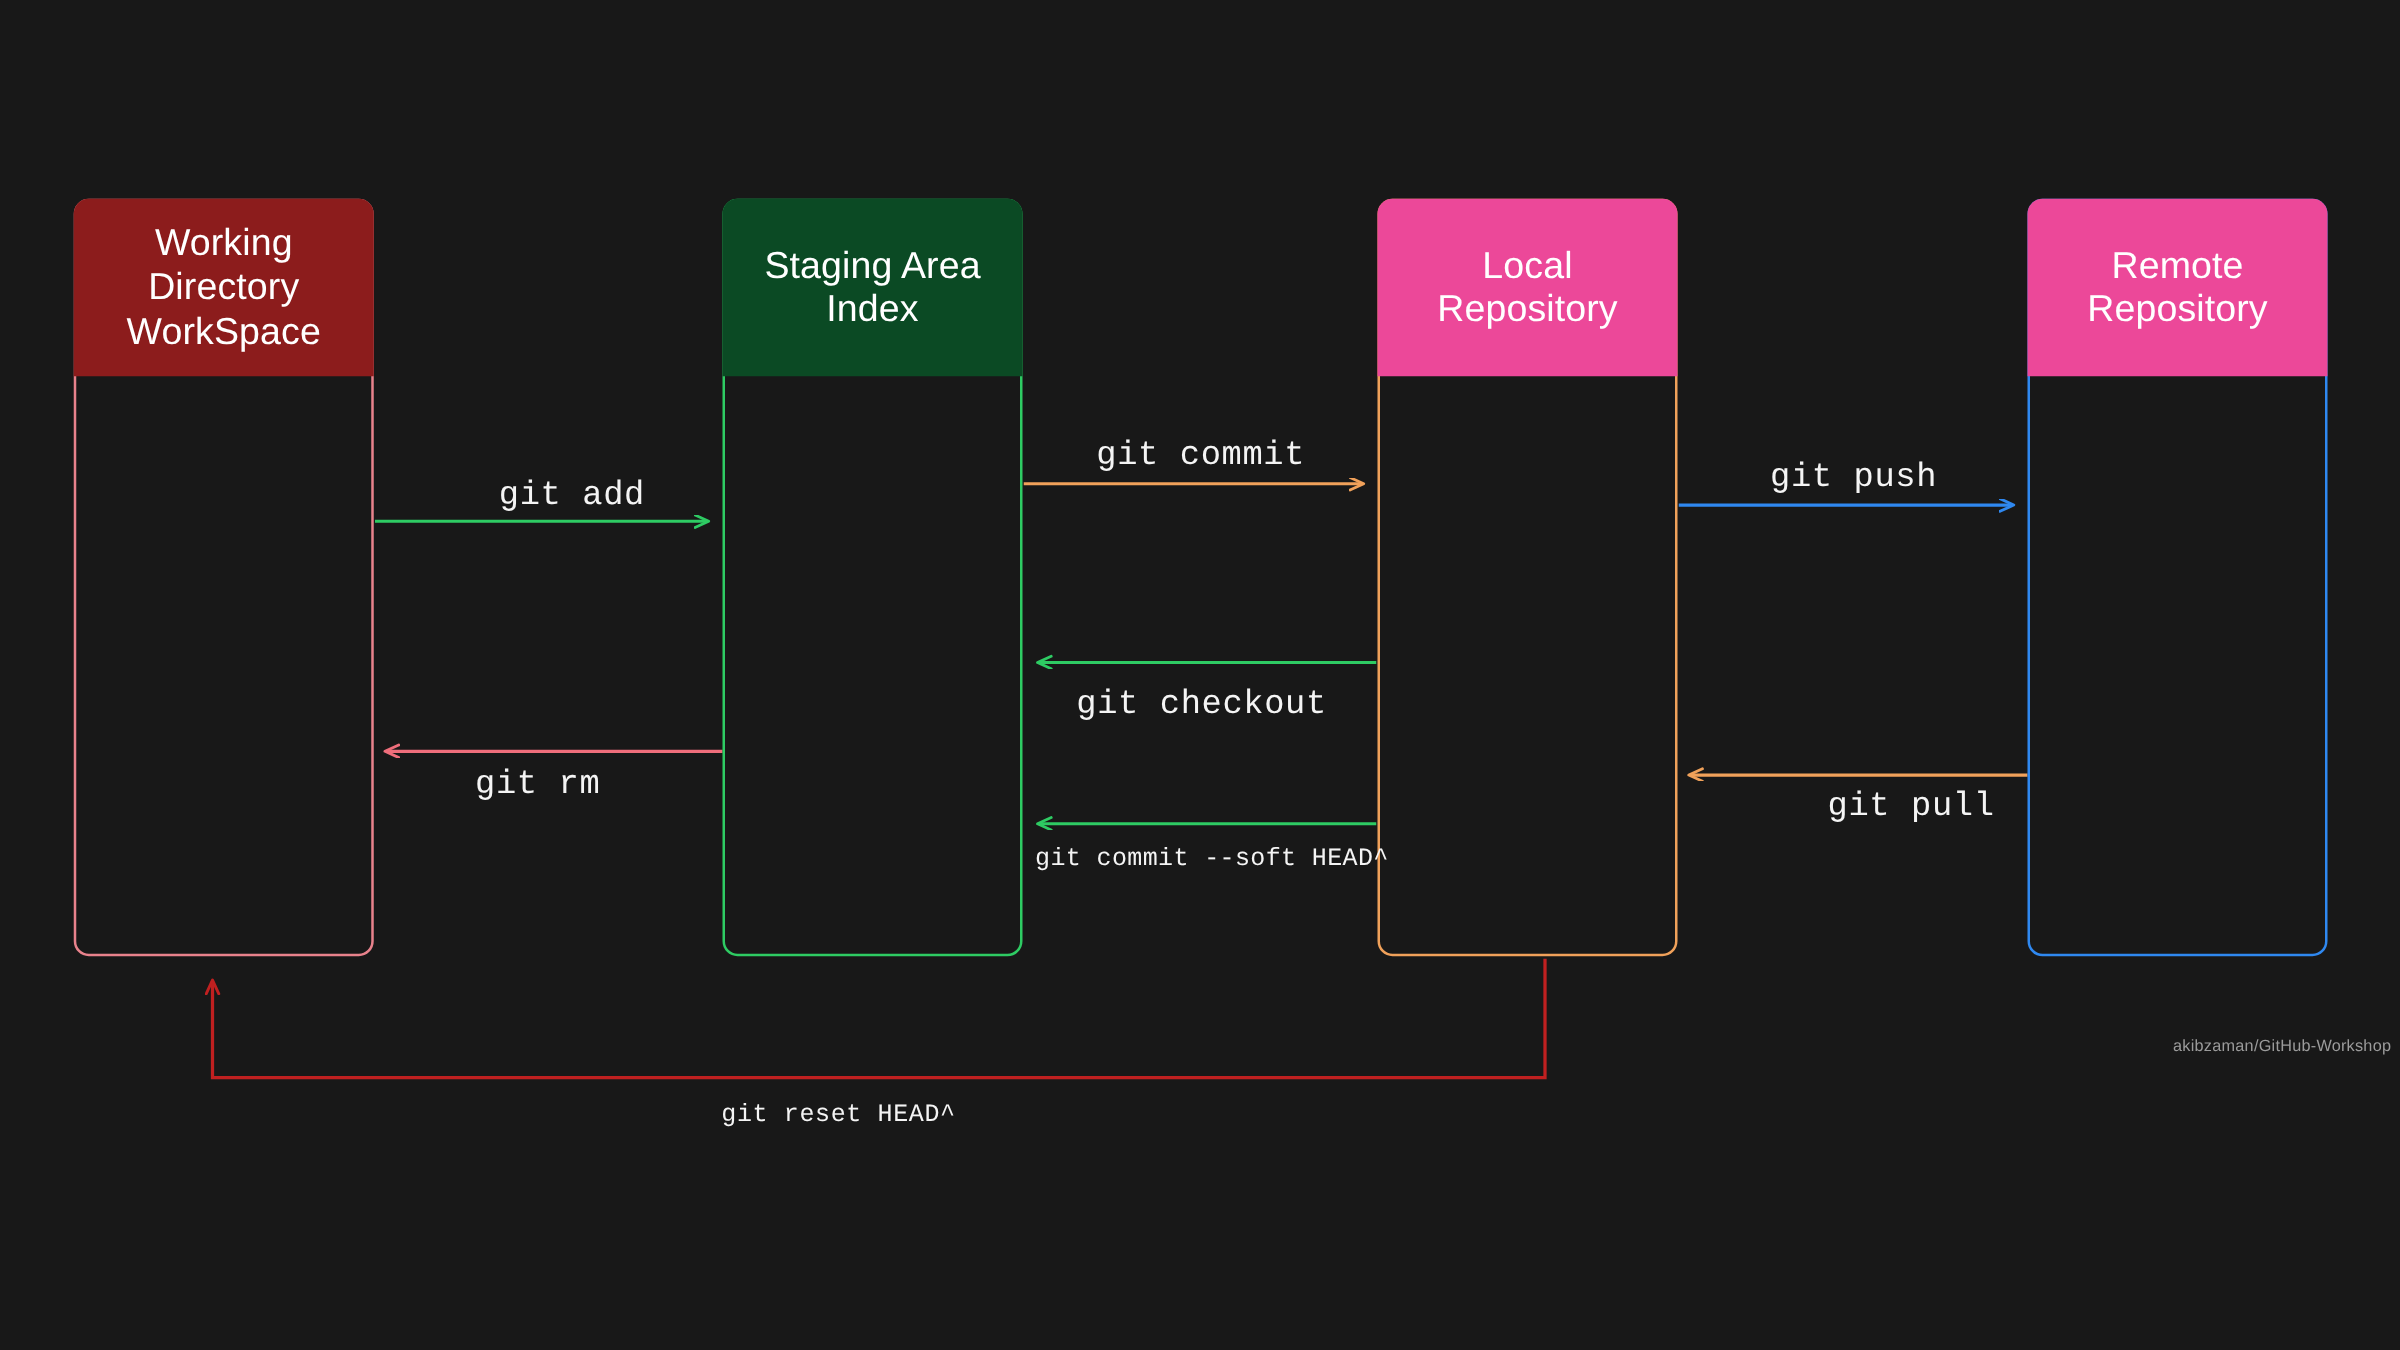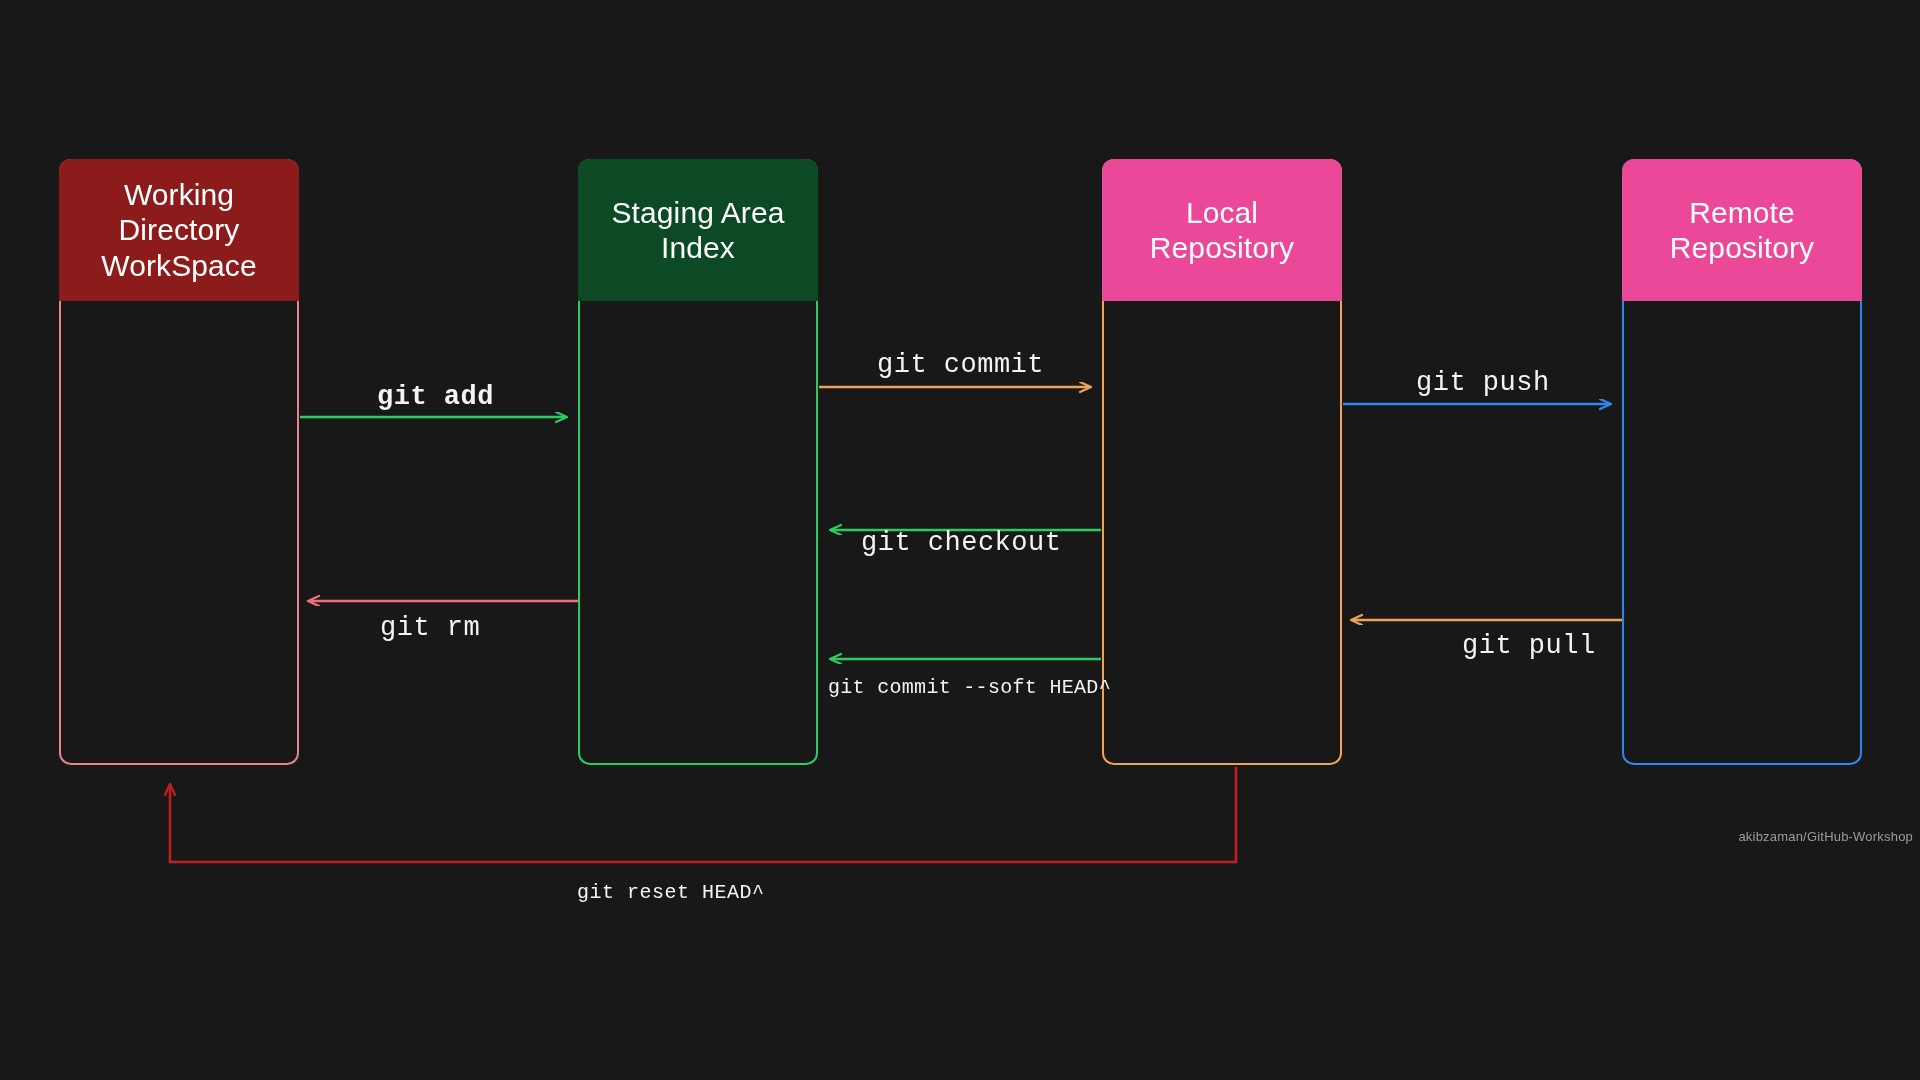"git add" div.elabel { font-weight: bold -> none; left: 377px -> 399px }
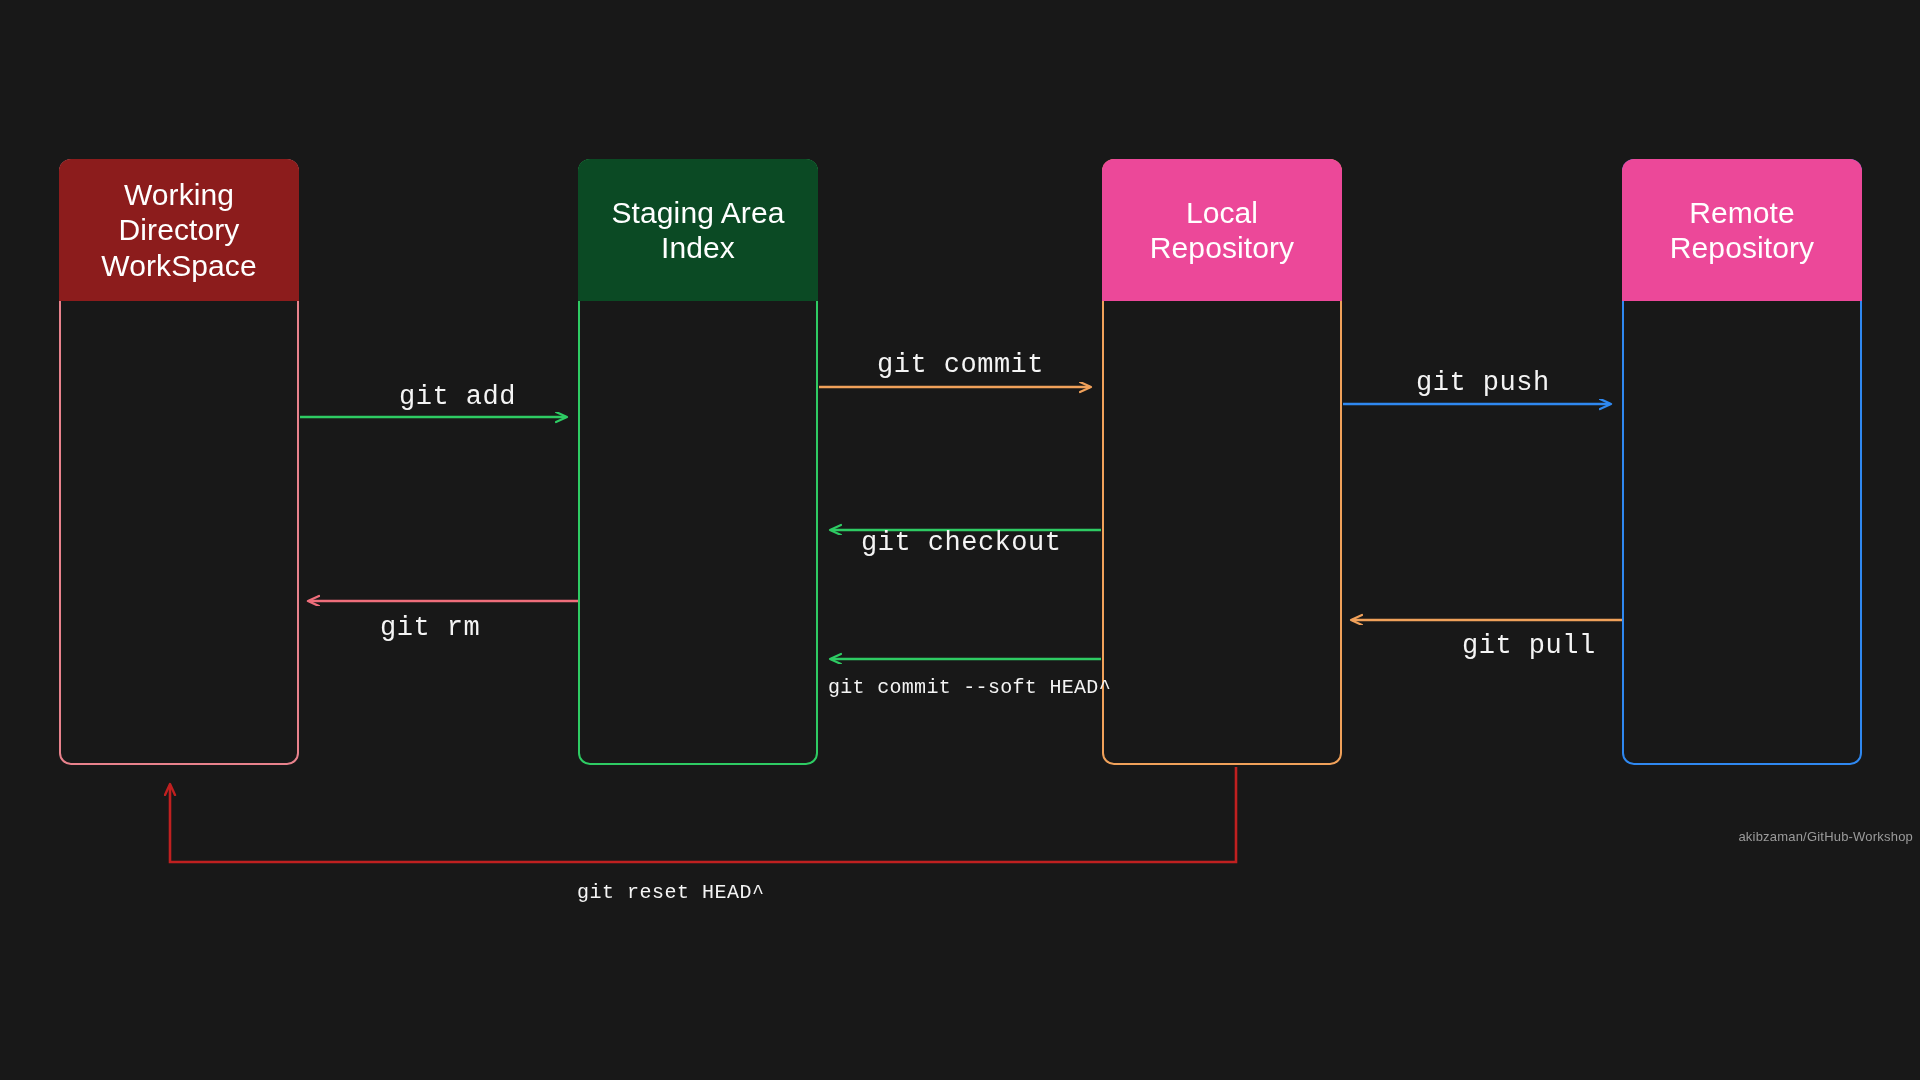"git checkout" div.elabel { top: 528px -> 549px }
